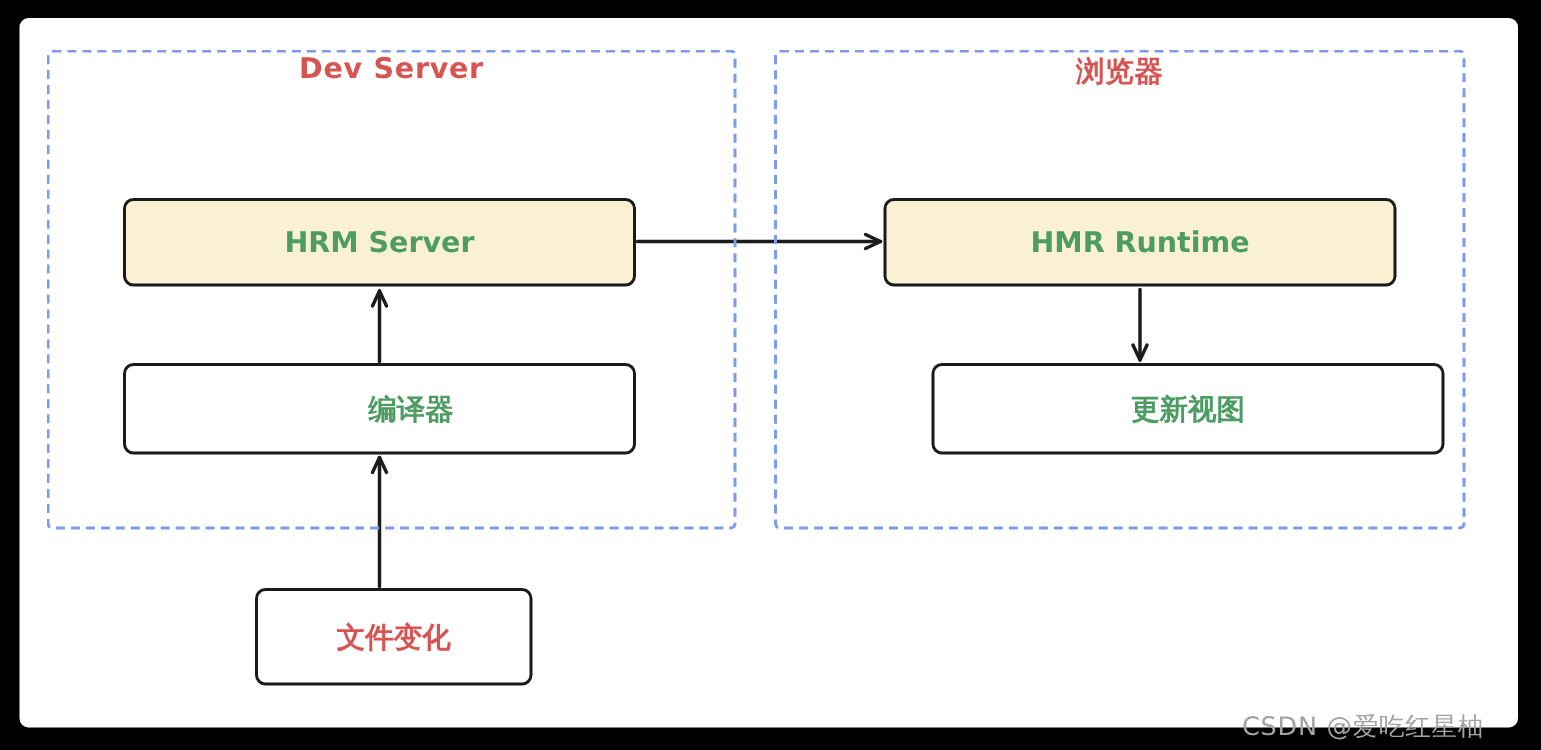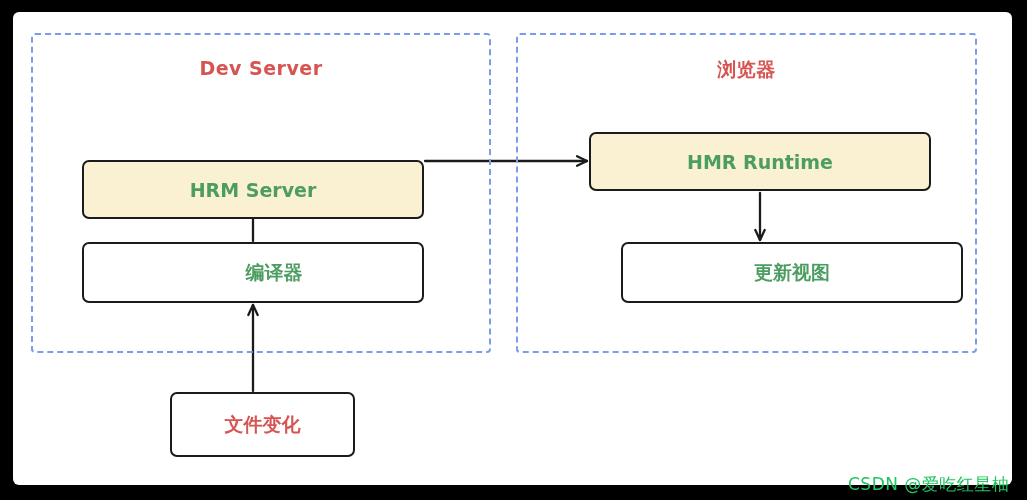"Dev Server" .panel-title { margin-top: 22px -> none }
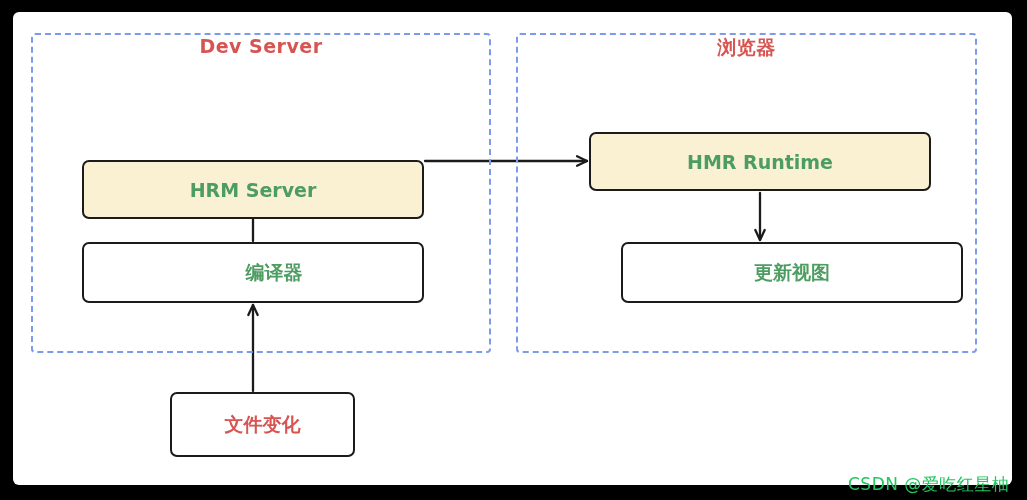"HRM Server" #n-hrm-server { margin-top: 28px -> none }
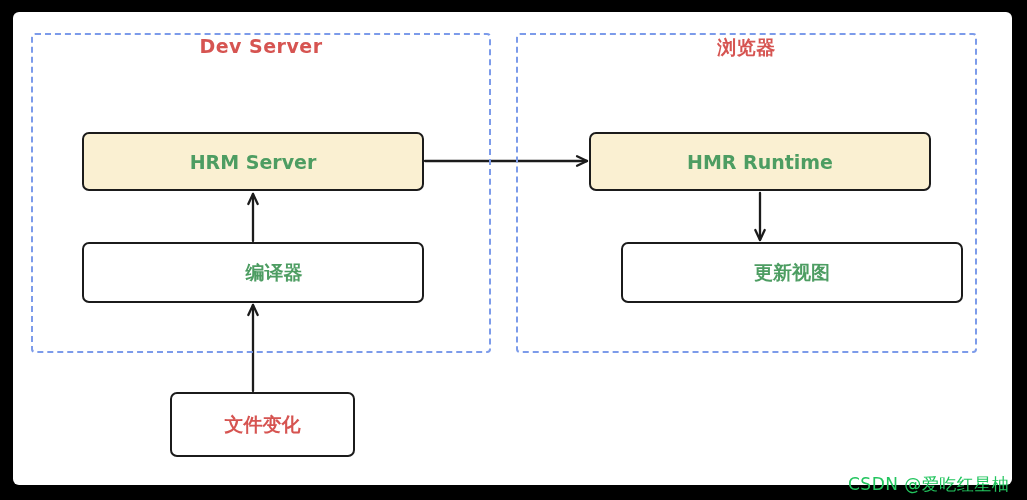"CSDN @爱吃红星柚" .watermark { color: #22c55e -> #a3a3a3; left: 848px -> 828px }
